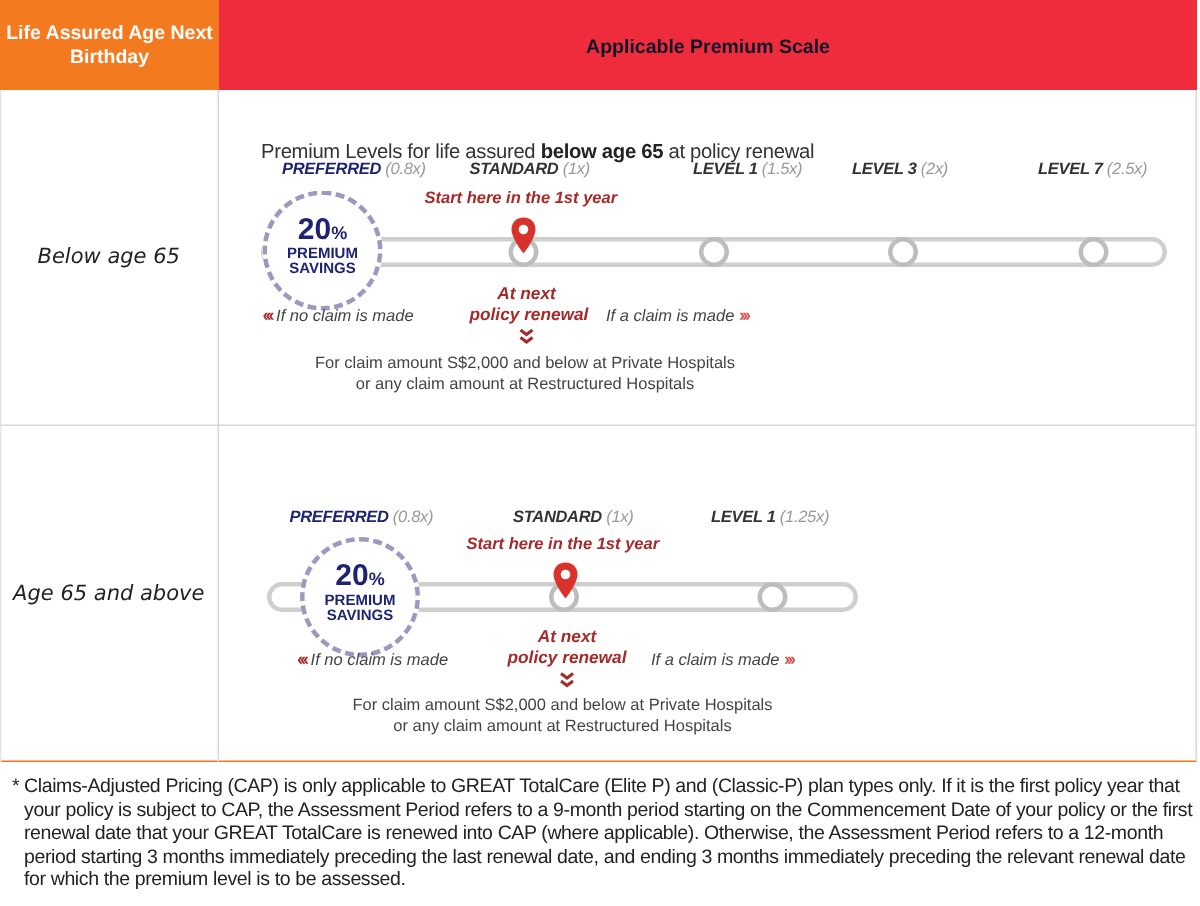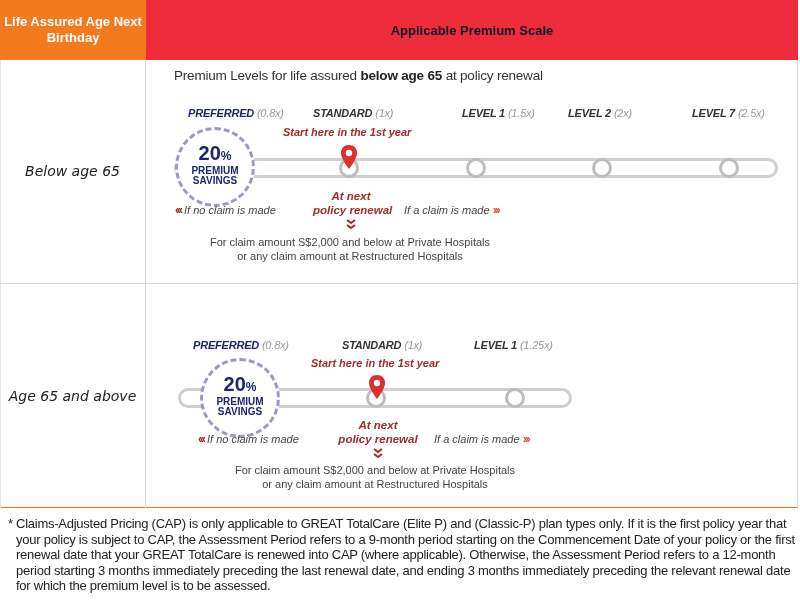"Premium Levels for life assured" .sec-title { margin-top: none -> 25px }
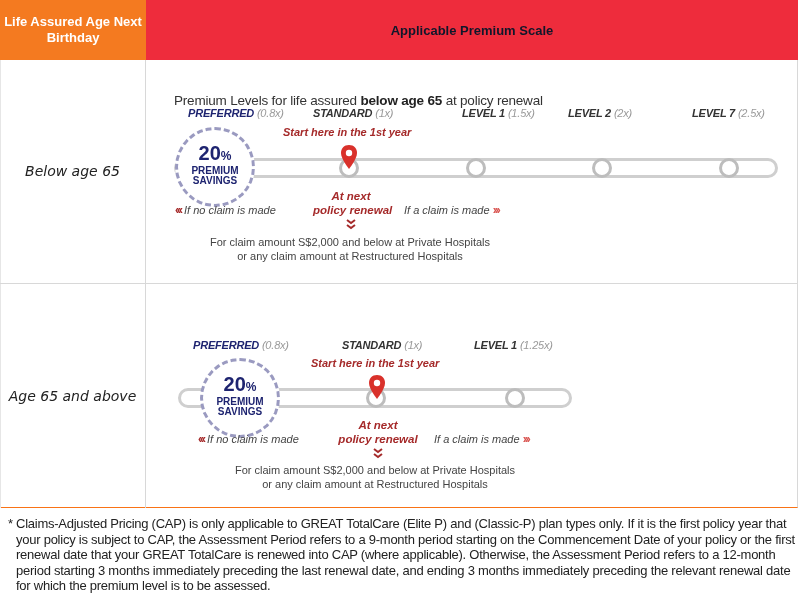"LEVEL 2" span { text: 2 -> 3 }
